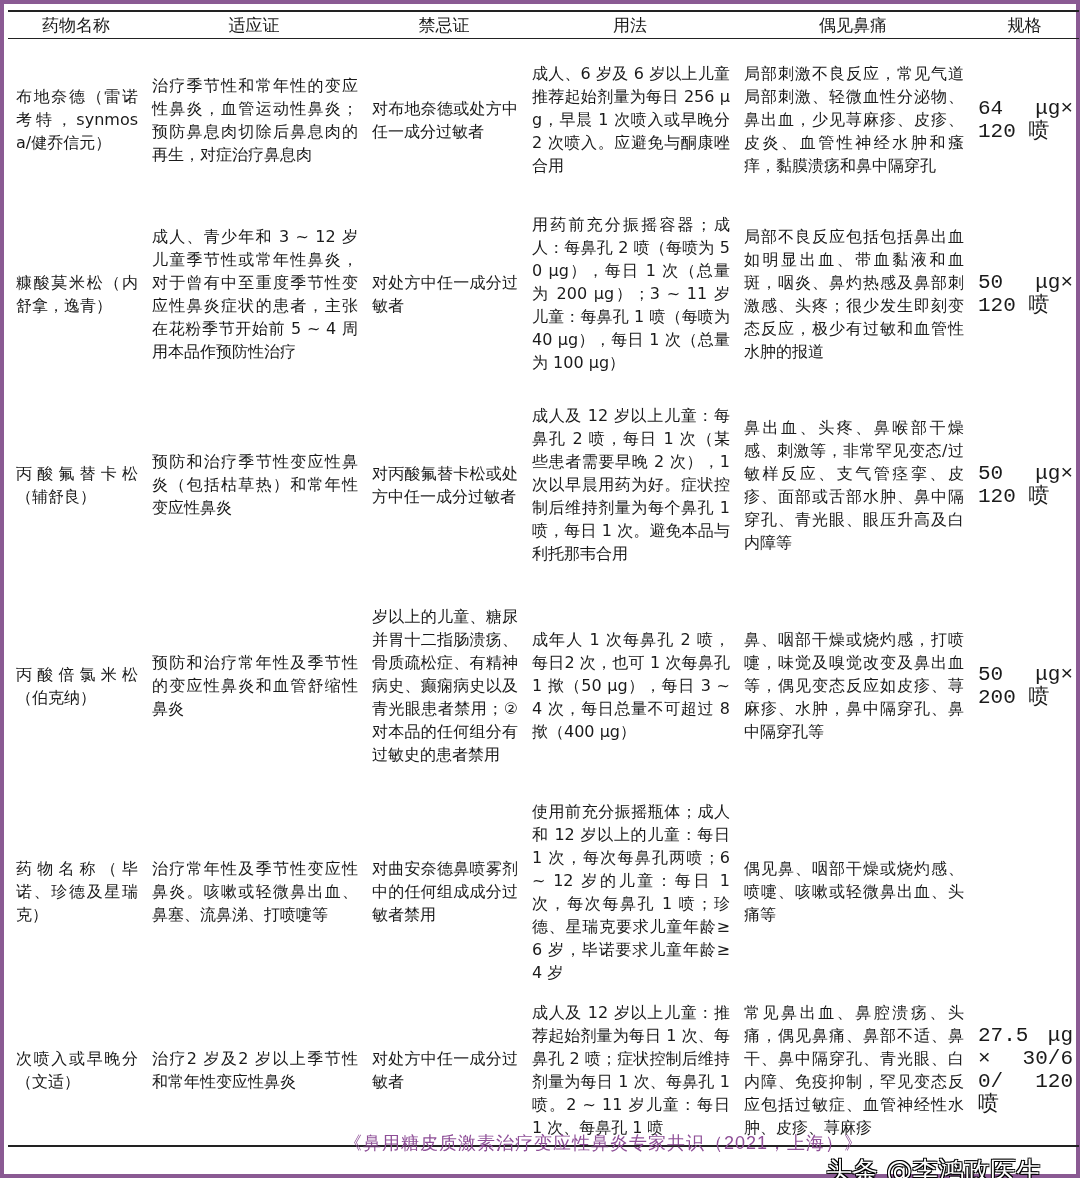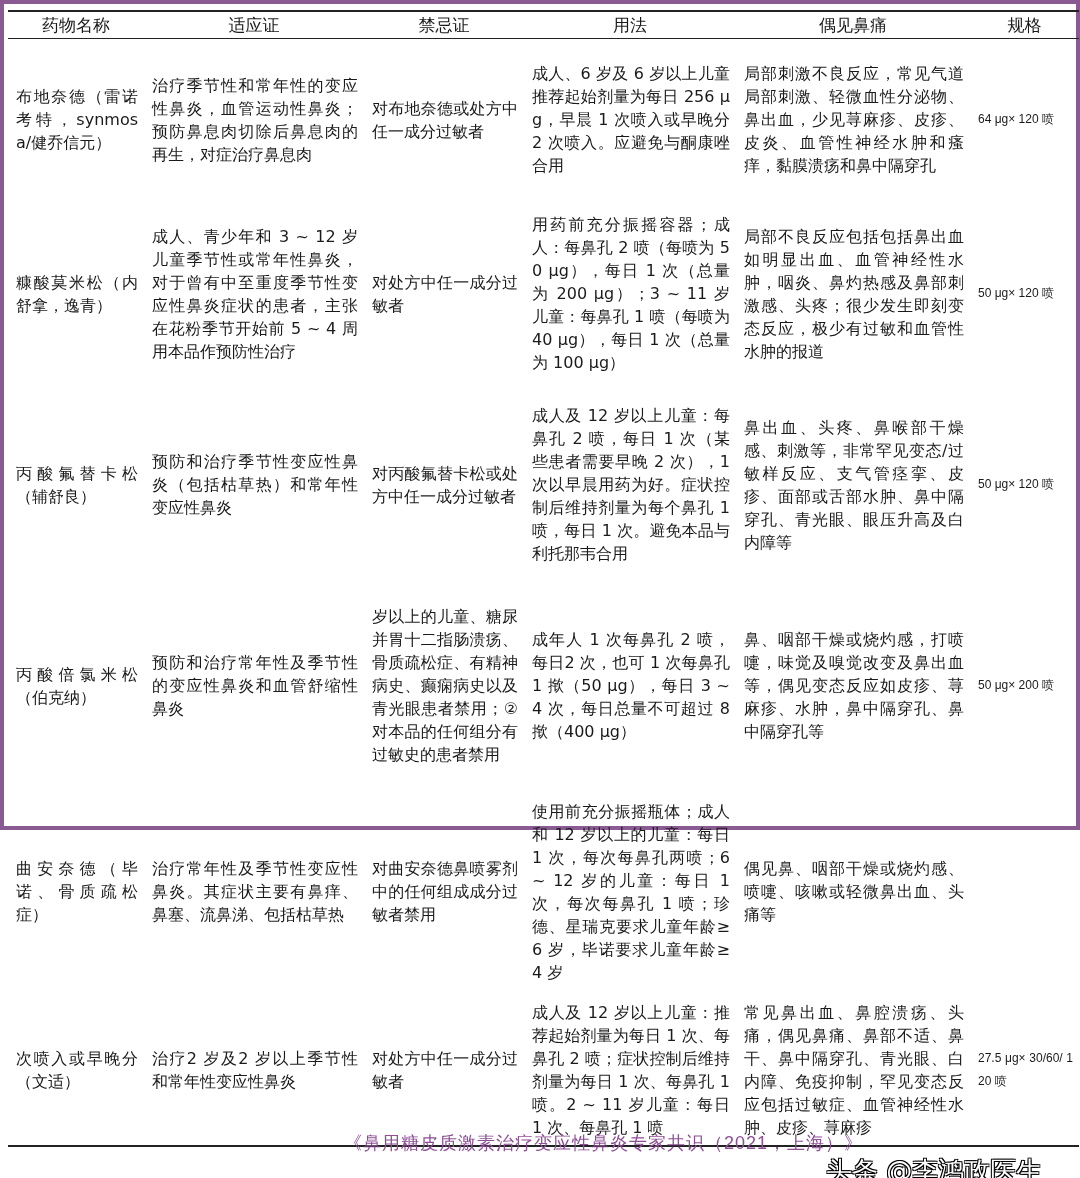"药物名称" .frame { height: 830px -> 1178px }
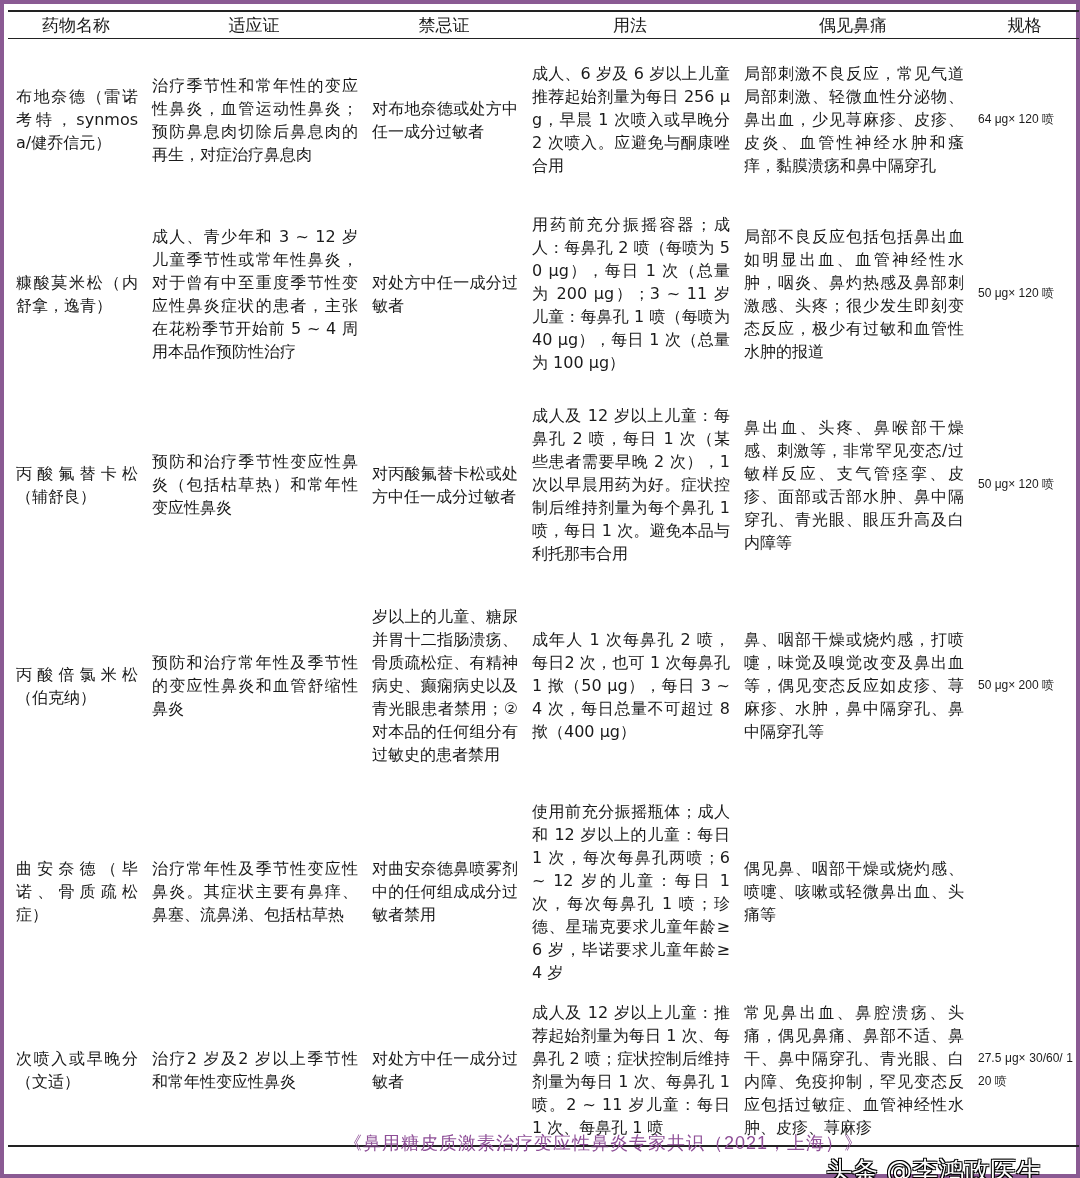"64 μg× 120 喷" td.col-spec { font-family: Liberation Sans, sans-serif -> Liberation Mono, monospace; font-size: 12px -> 21px }
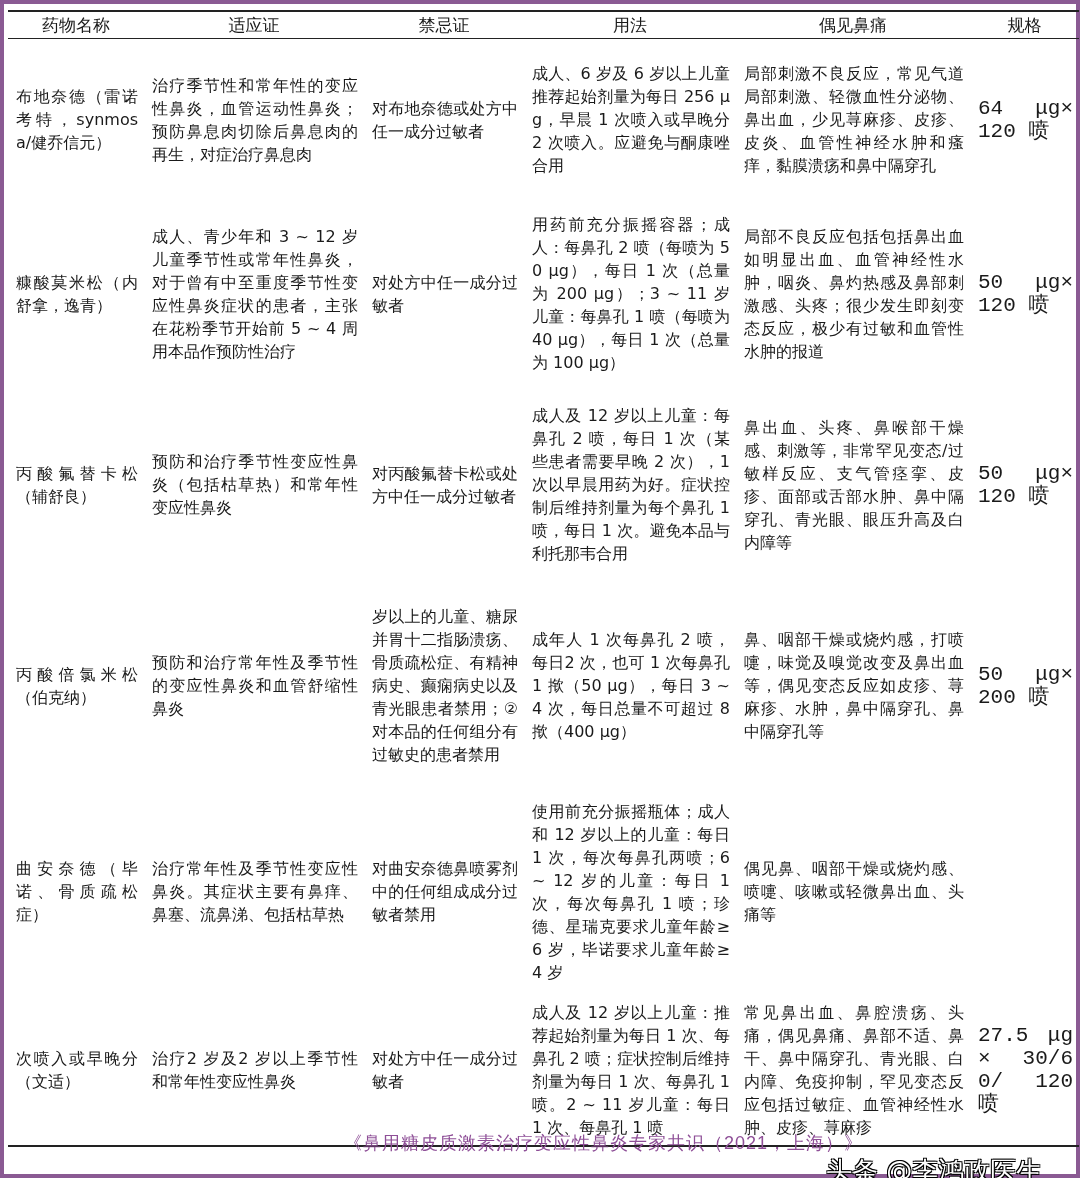"局部不良反应包括包括鼻出血如明显出血、血管神经性水肿，咽炎、鼻灼热感及鼻部刺激感" td { text: 血管神经性水肿 -> 带血黏液和血斑 }
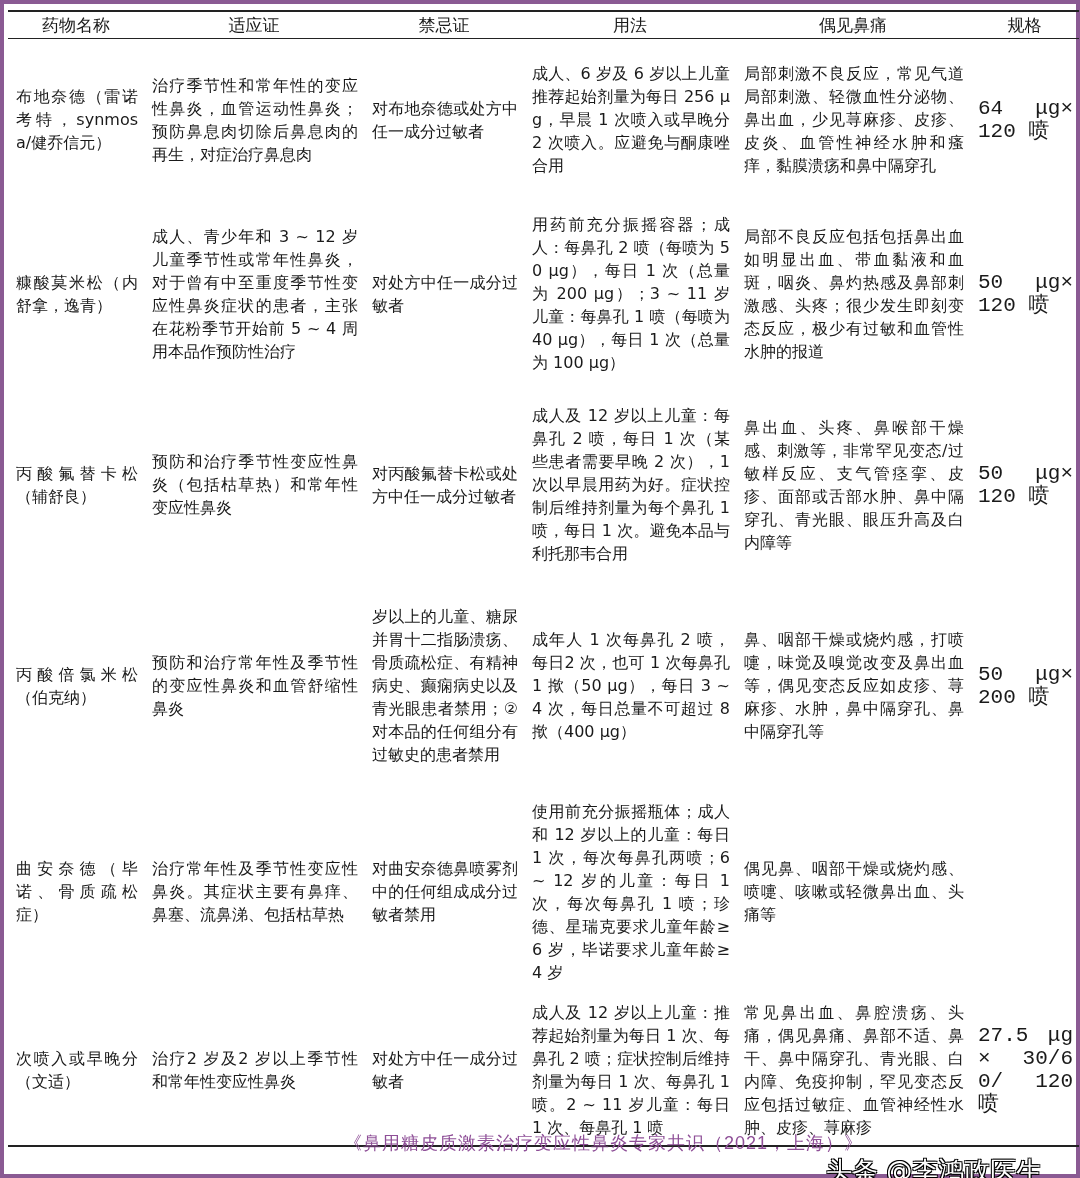"曲安奈德（毕诺、骨质疏松症）" td { text: 曲安奈德（毕诺、骨质疏松症 -> 药物名称（毕诺、珍德及星瑞克 }
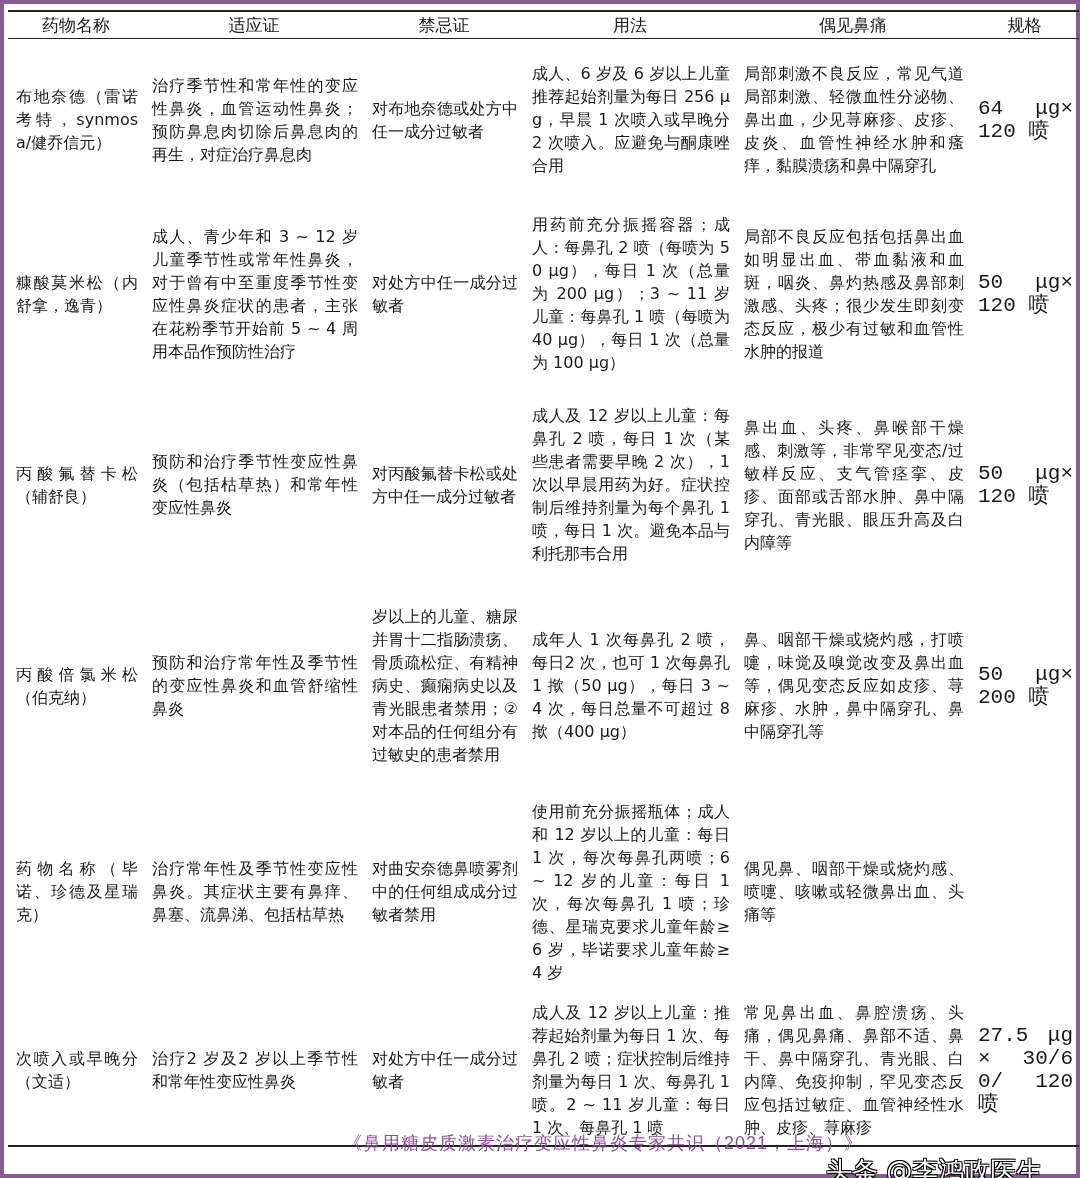"治疗常年性及季节性变应性鼻炎。其症状主要有鼻痒、鼻塞、流鼻涕、包括枯草热" td { text: 其症状主要有鼻痒、鼻塞、流鼻涕、包括枯草热 -> 咳嗽或轻微鼻出血、鼻塞、流鼻涕、打喷嚏等 }
